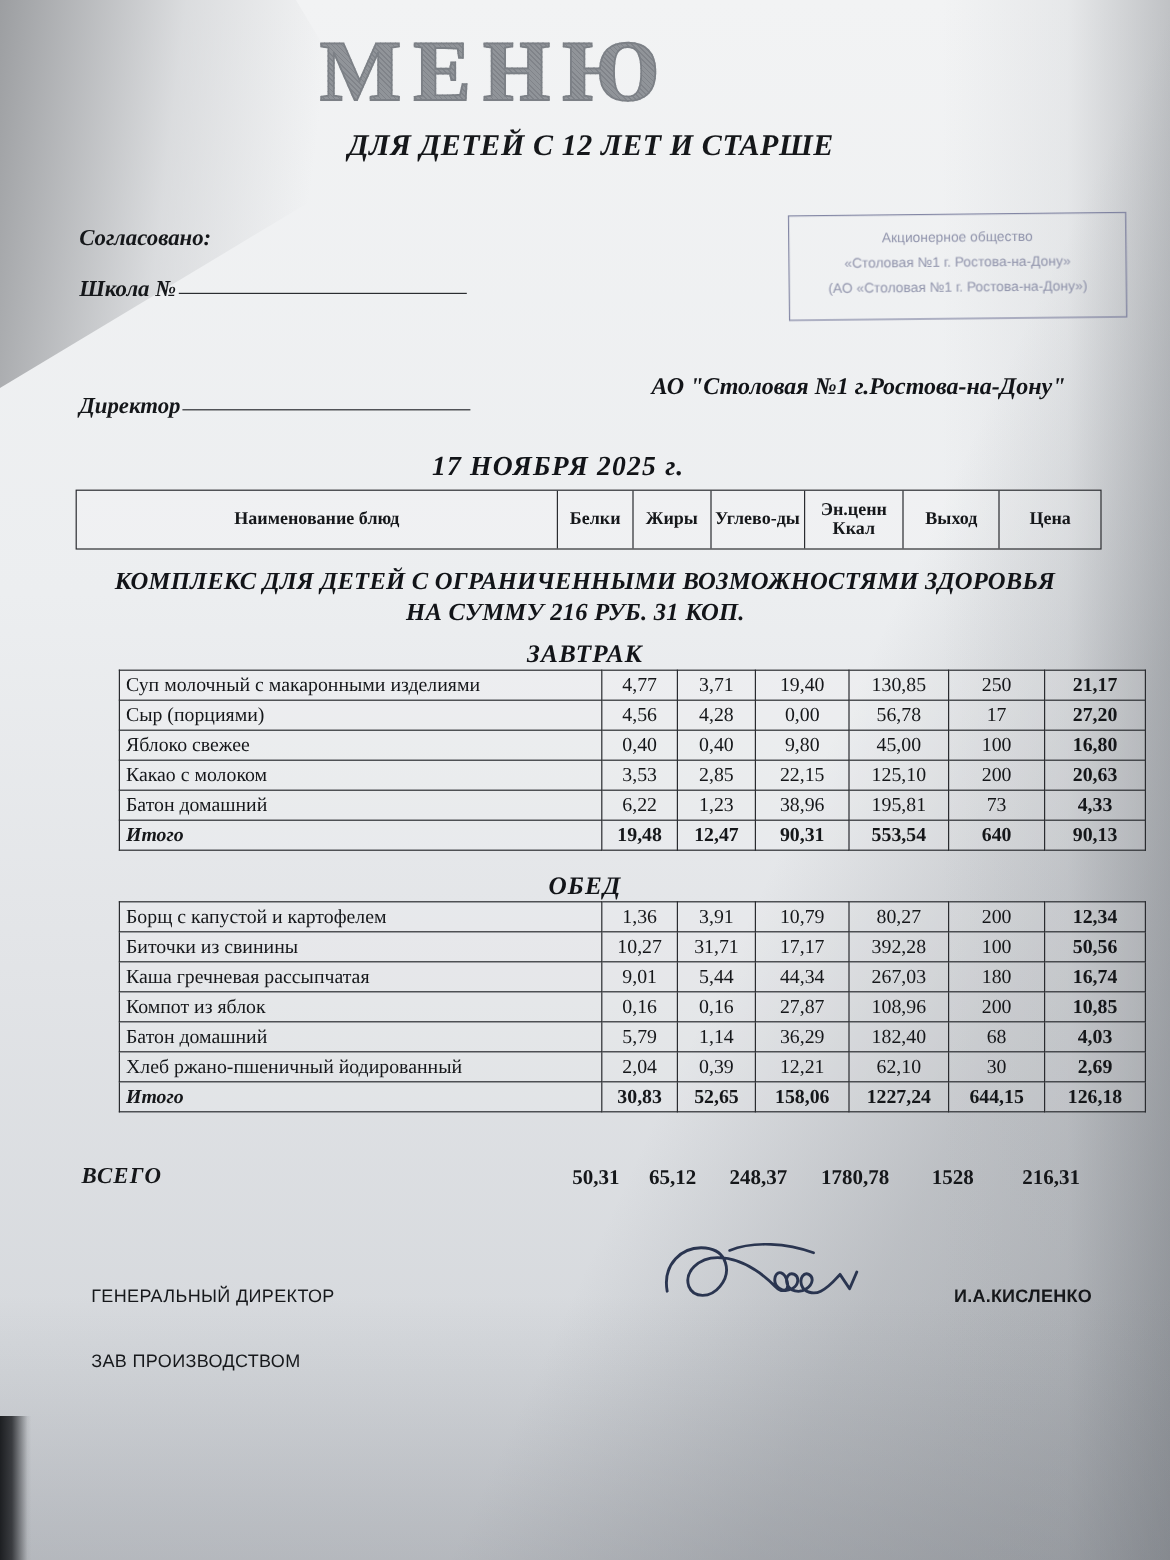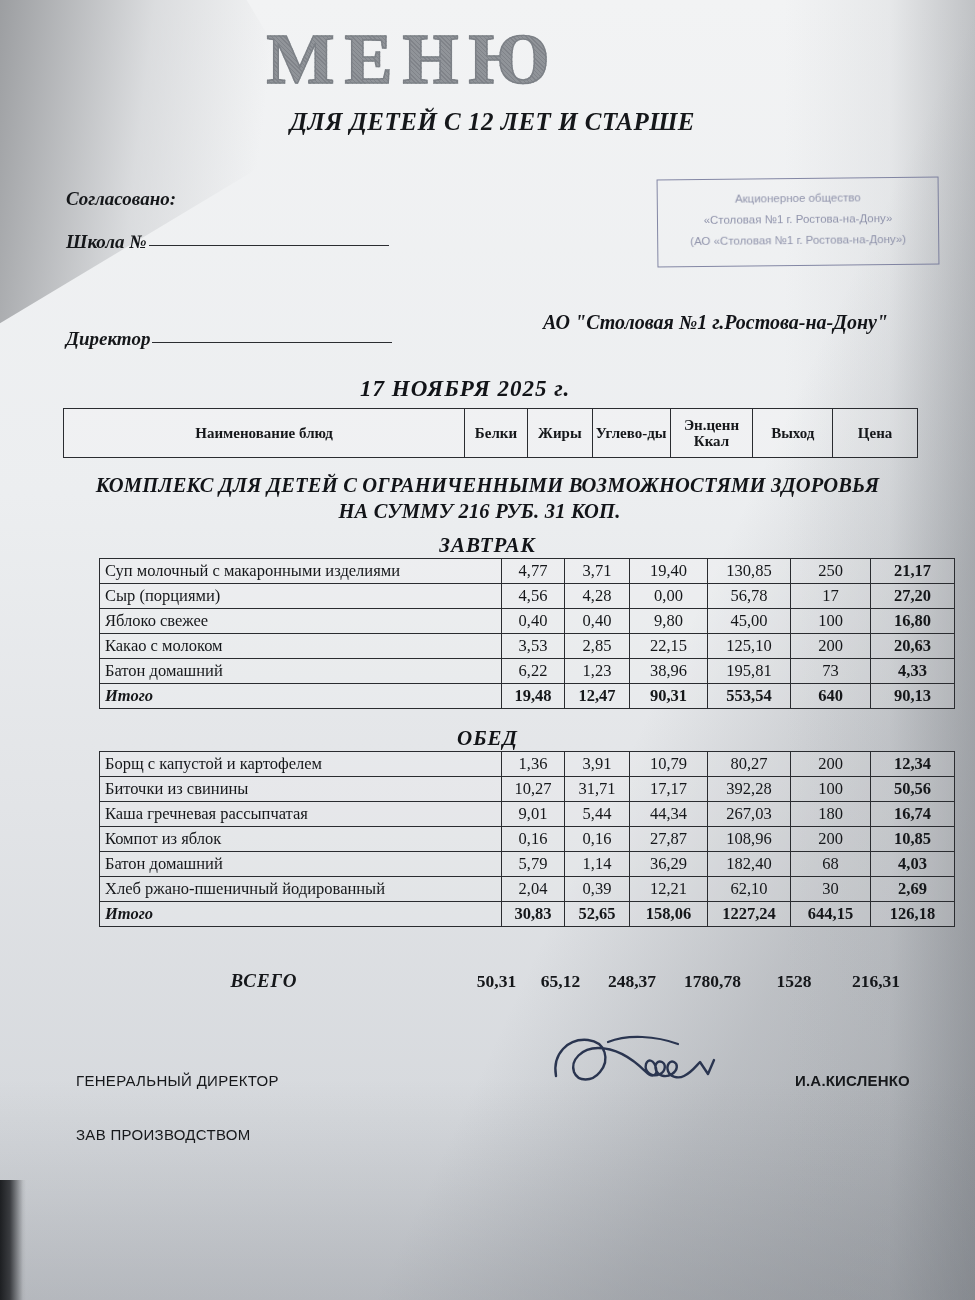"ВСЕГО" #grandrow td.name { text-align: center -> left }
